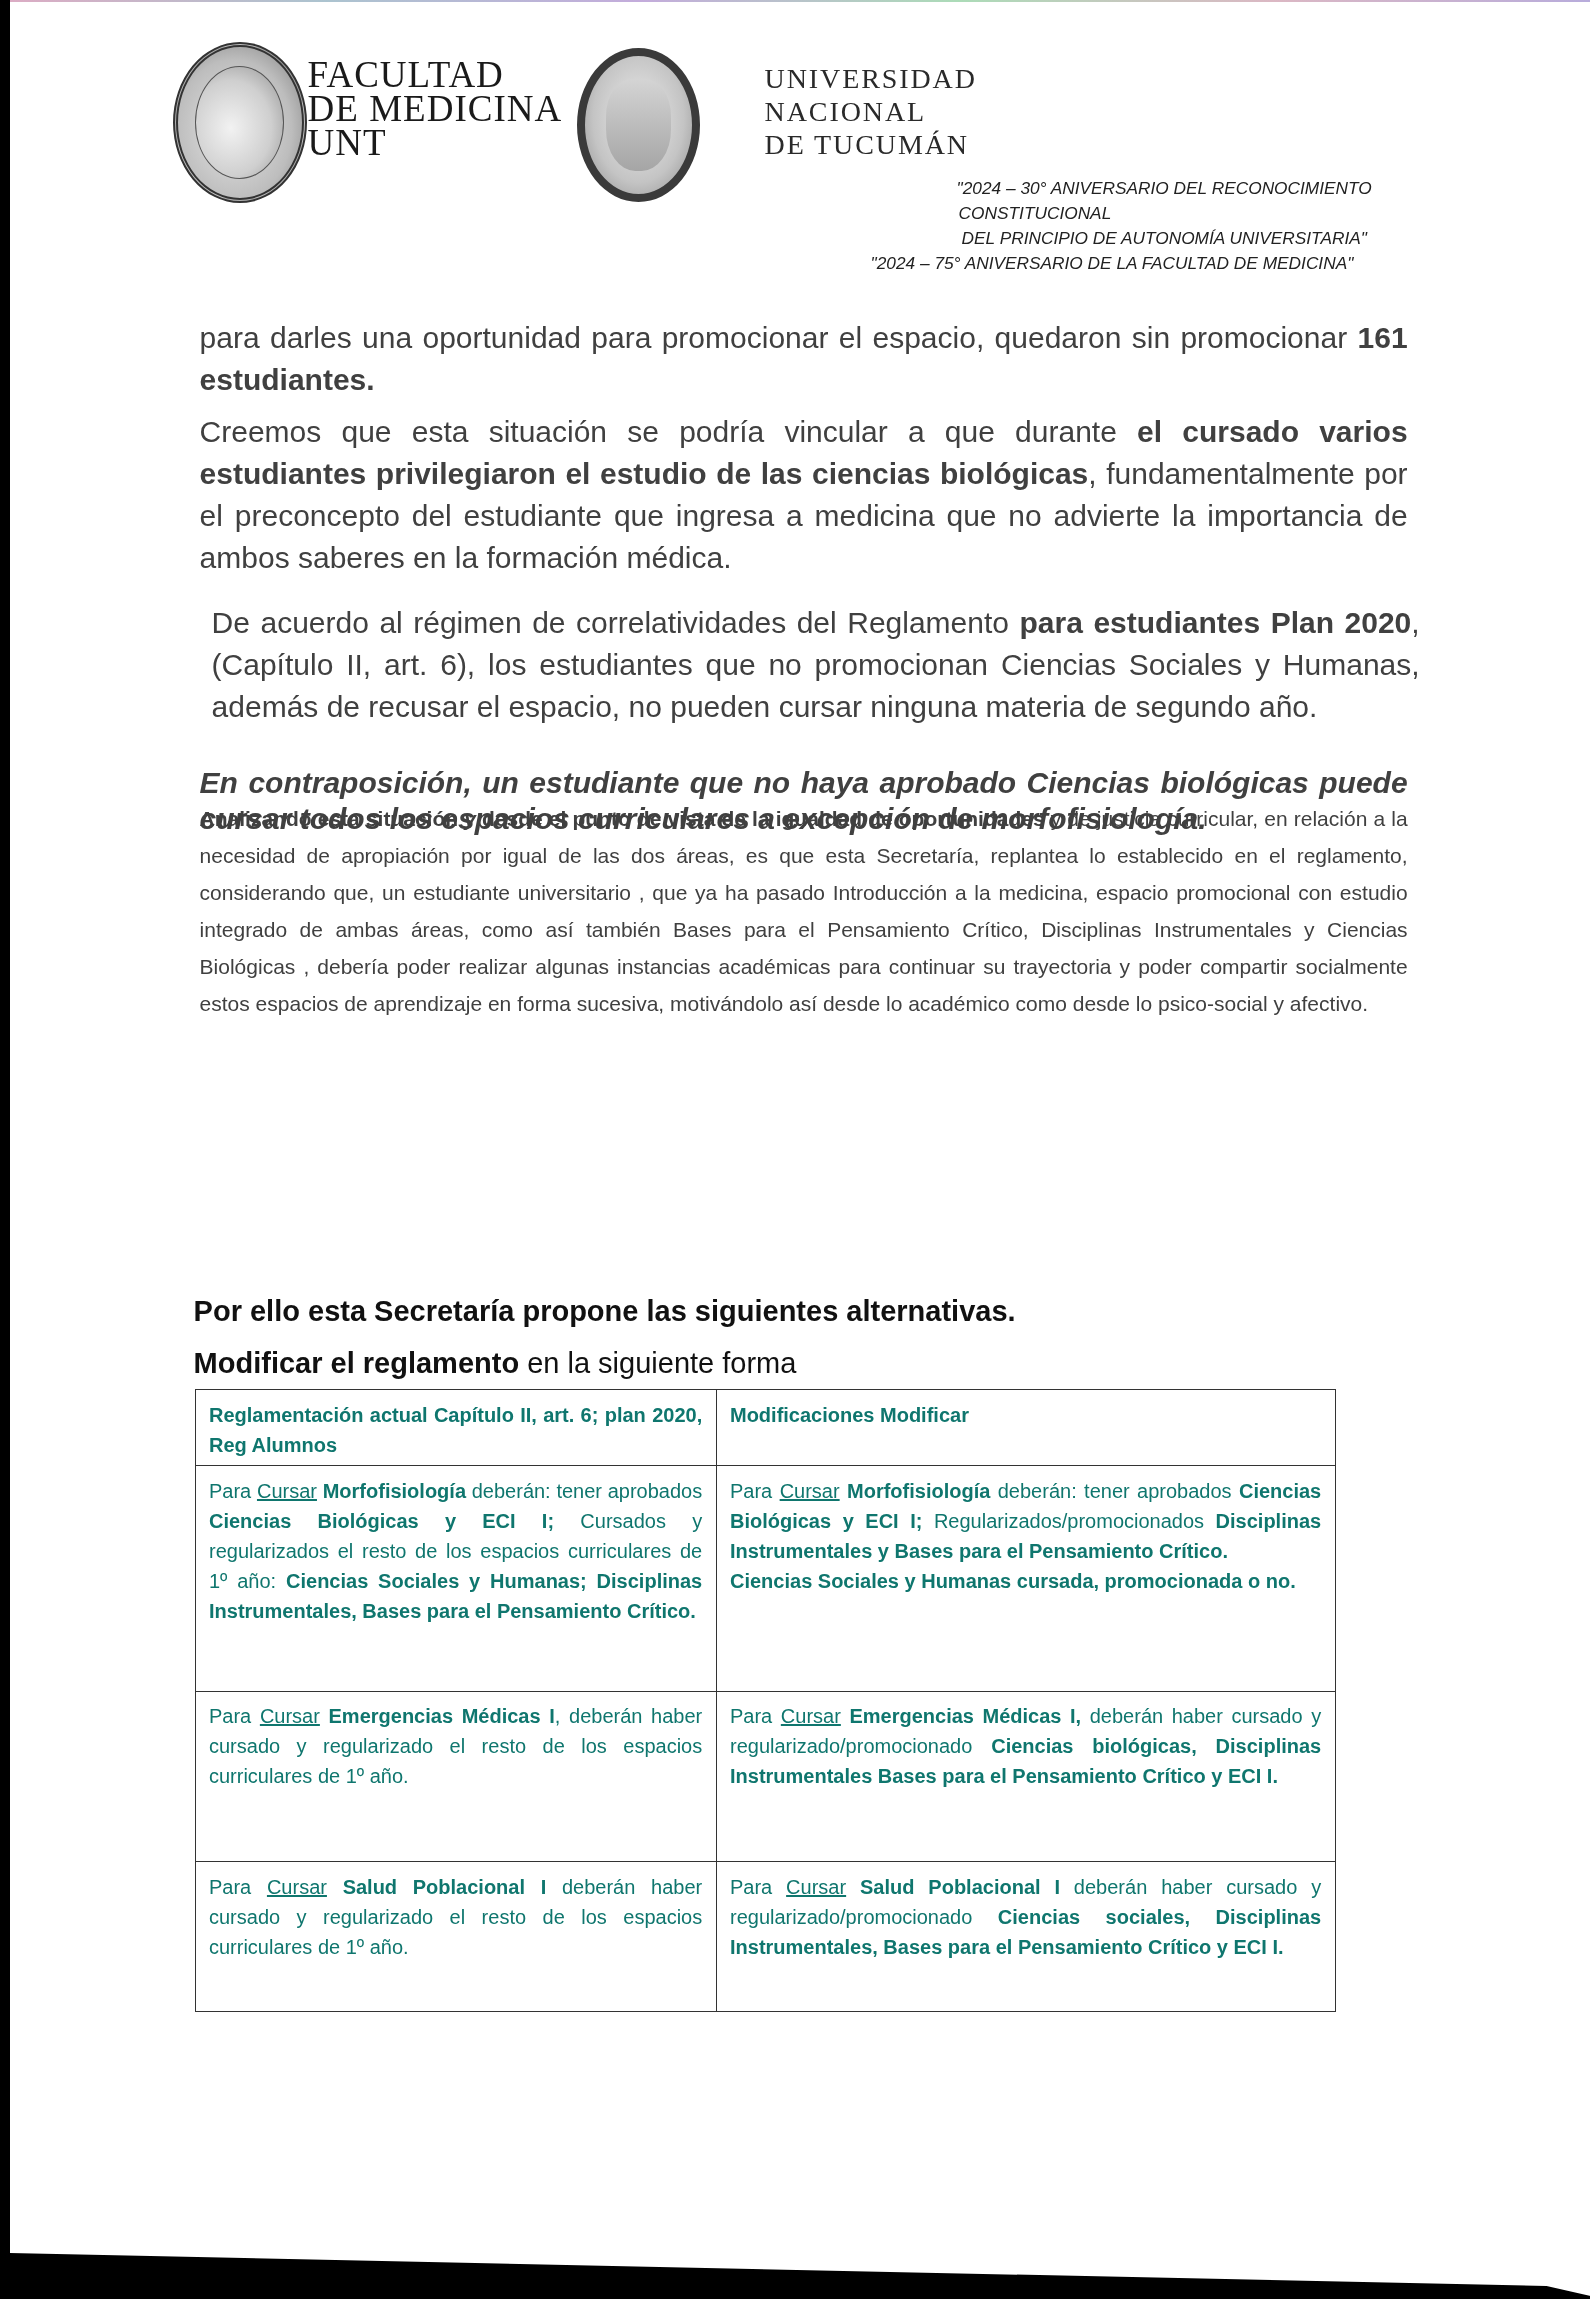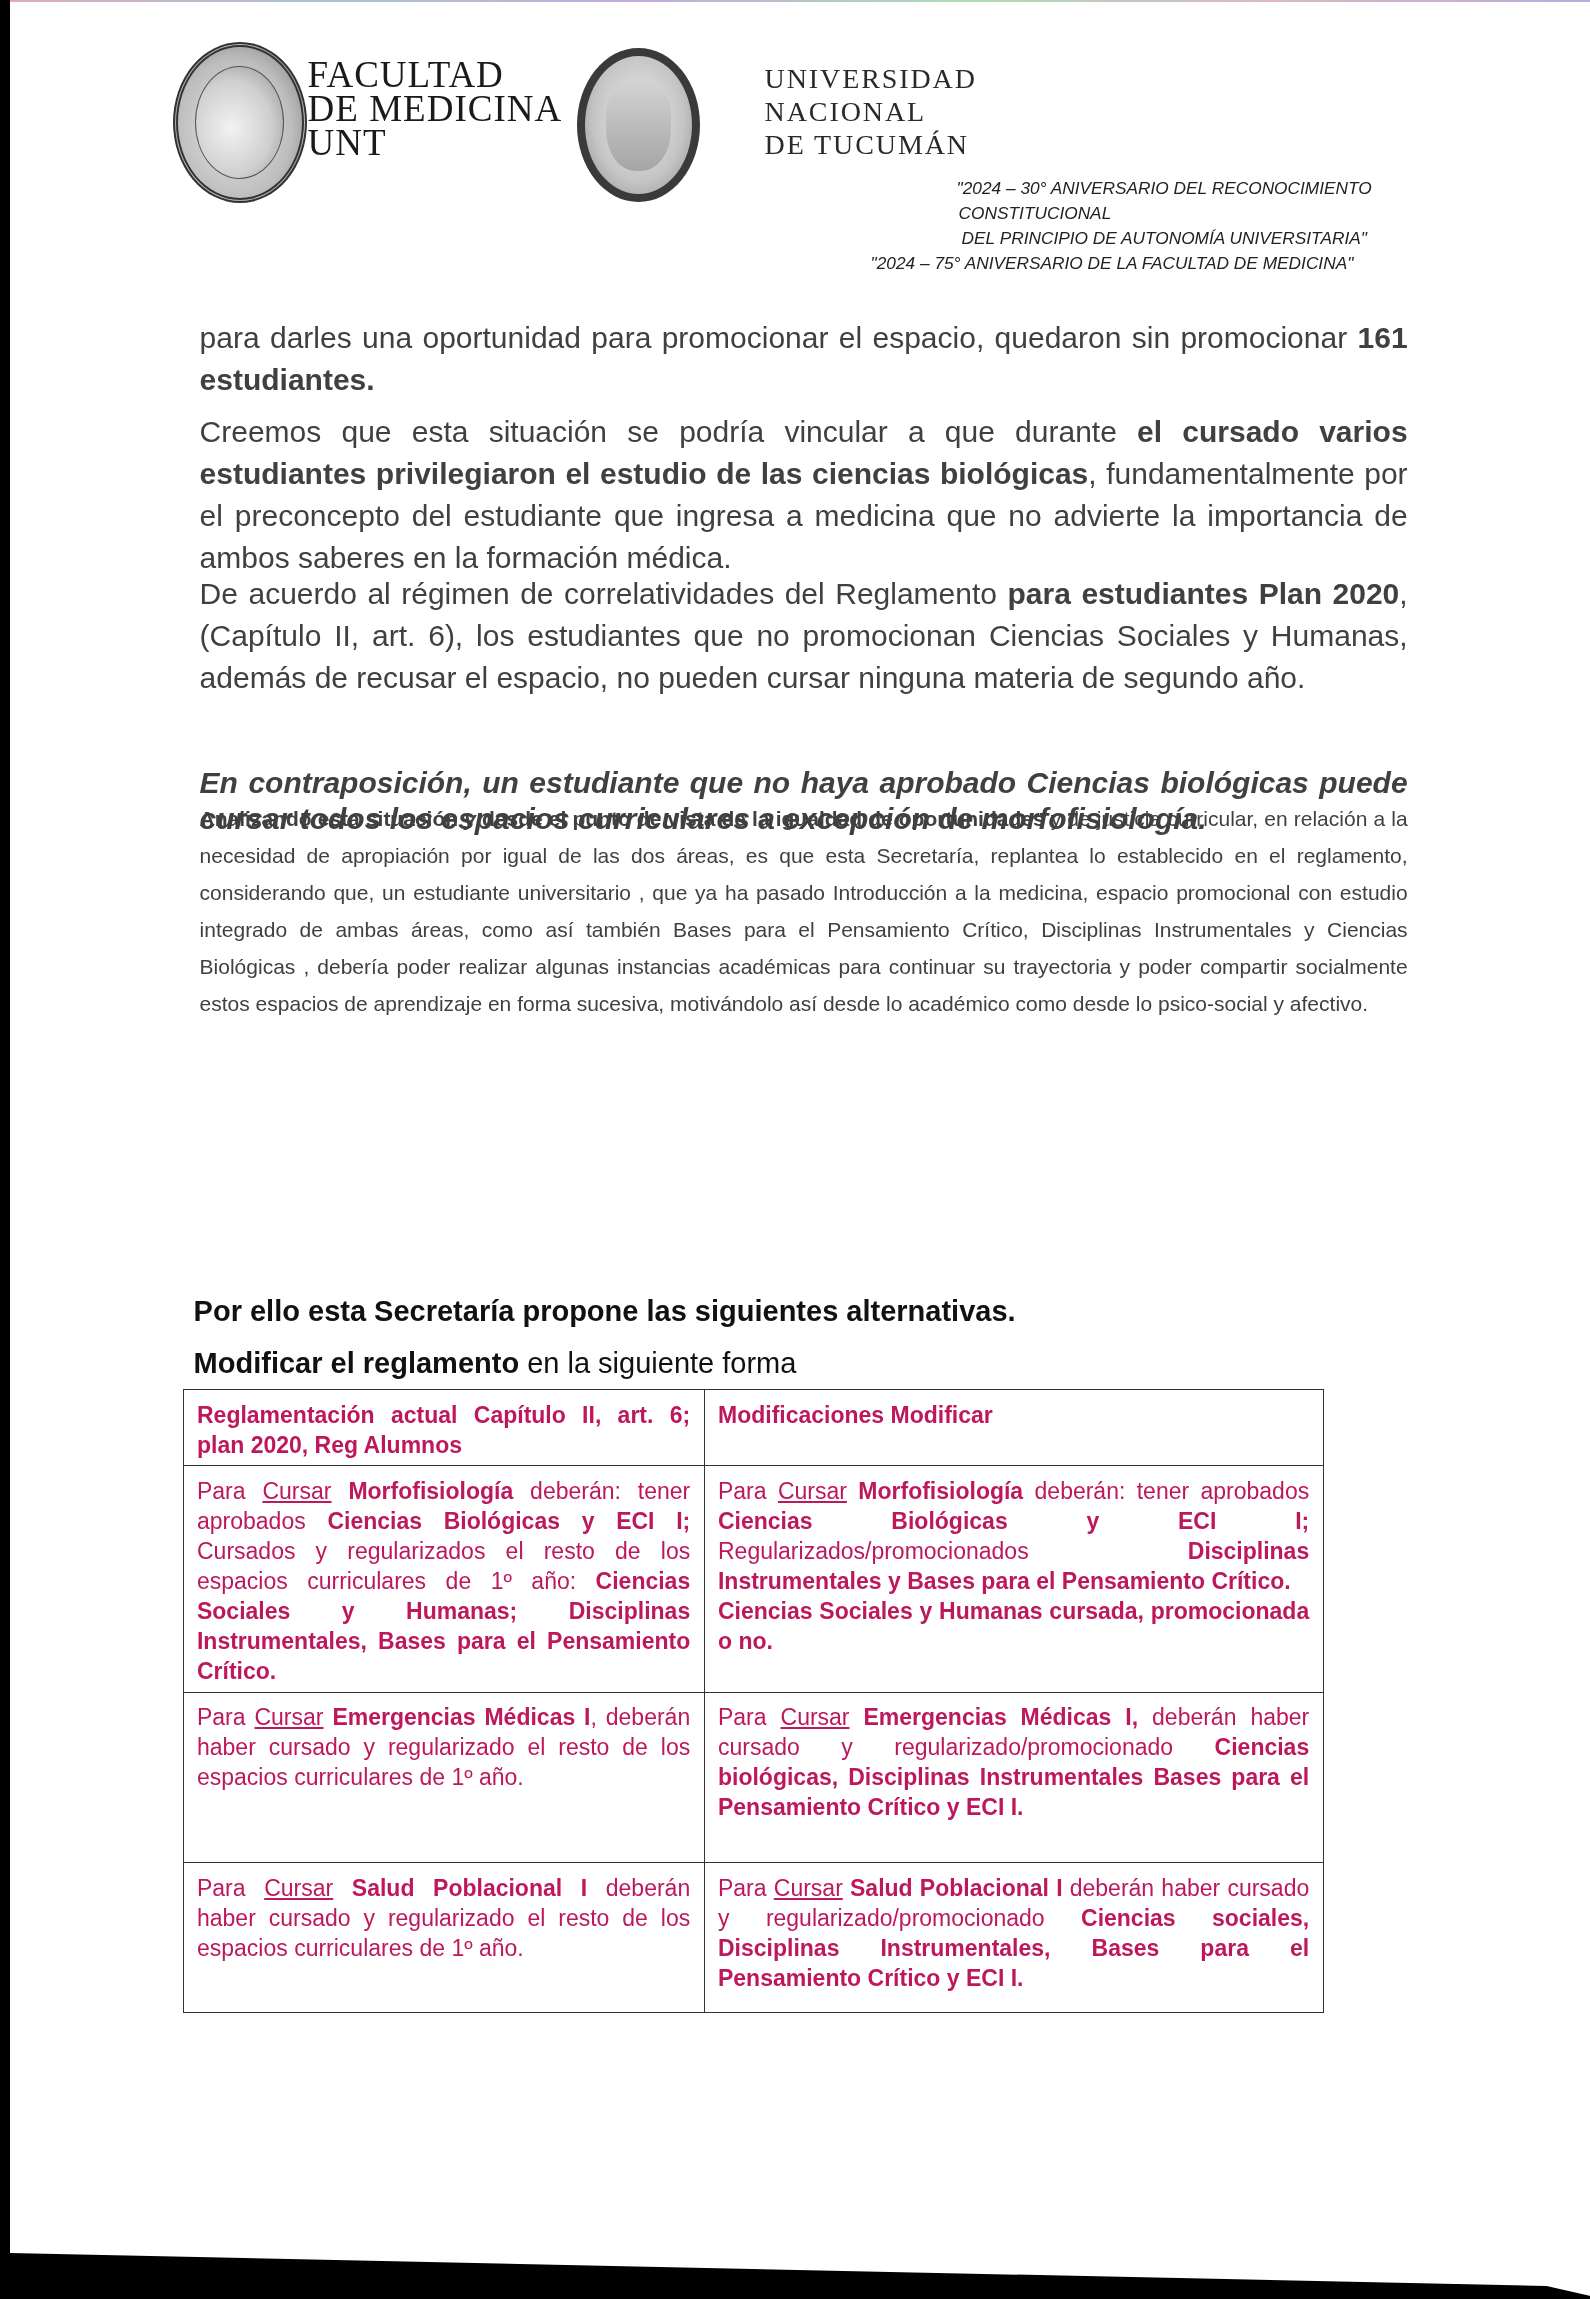"De acuerdo al régimen de" div.body-text { margin-left: none -> 12px; top: 573px -> 602px }
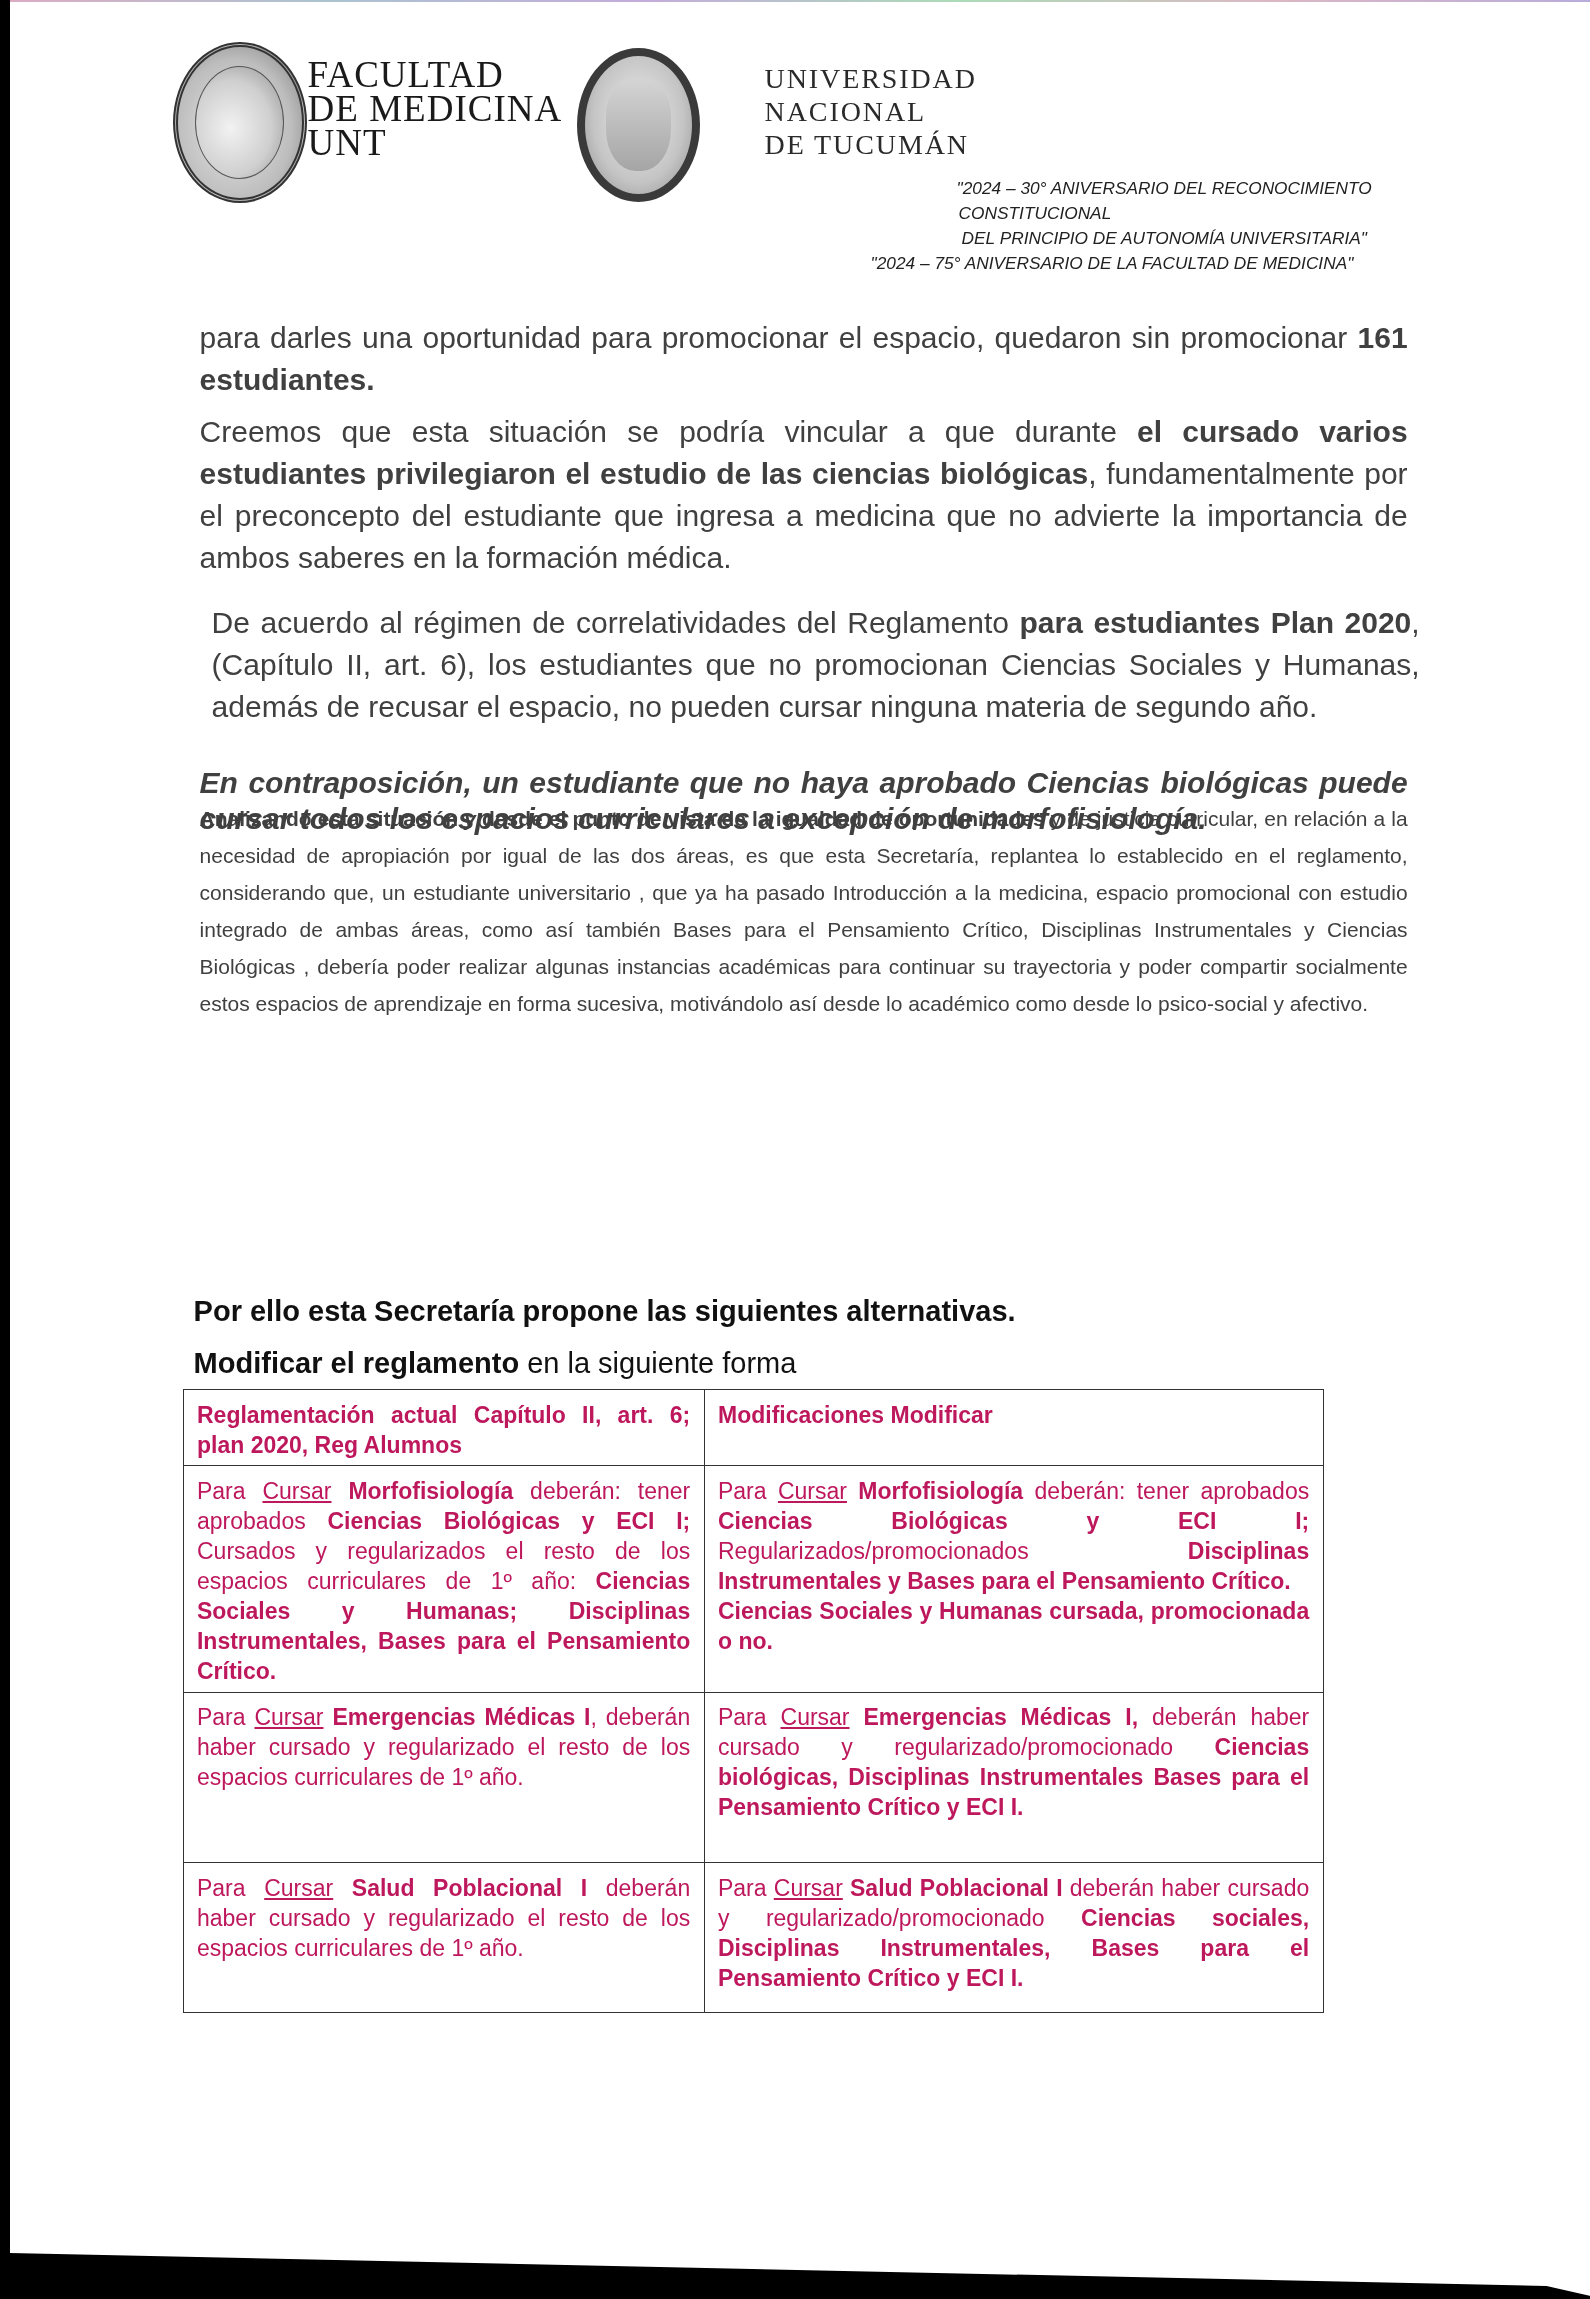"Reglamentación actual Capítulo II, art." table.reg { color: #be185d -> #0f766e; font-size: 23px -> 20px; left: 173px -> 185px }
